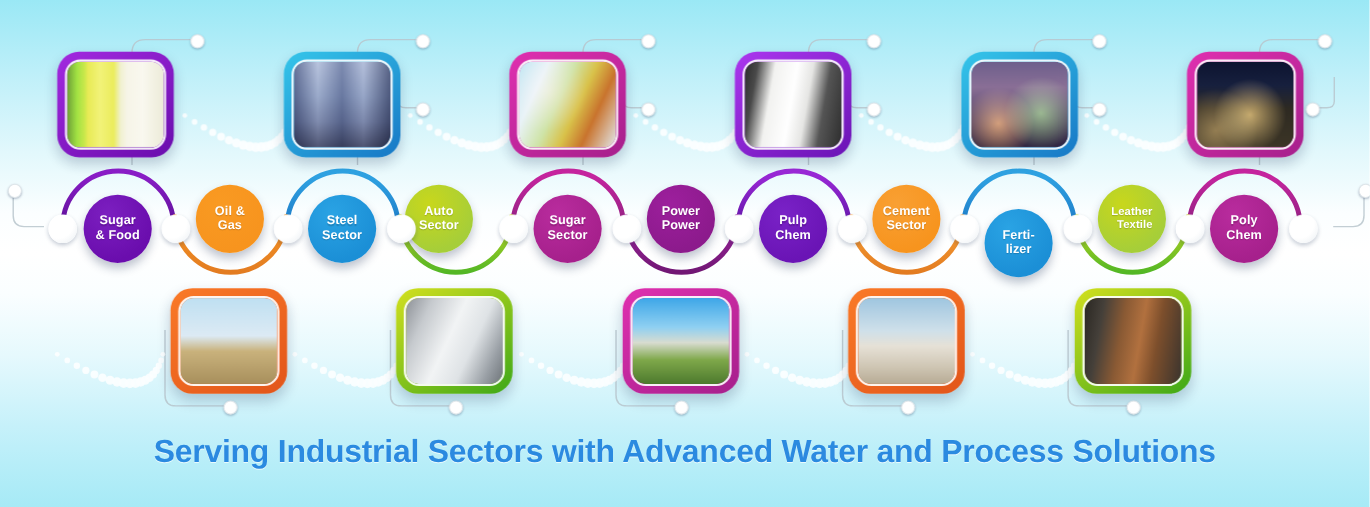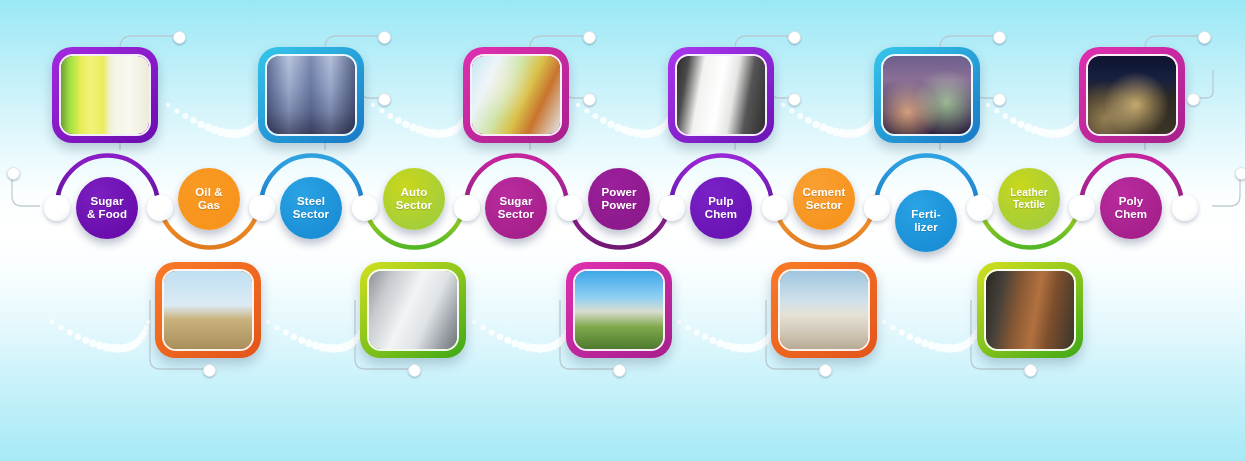"Auto" div.node { left: 383px -> 368px }
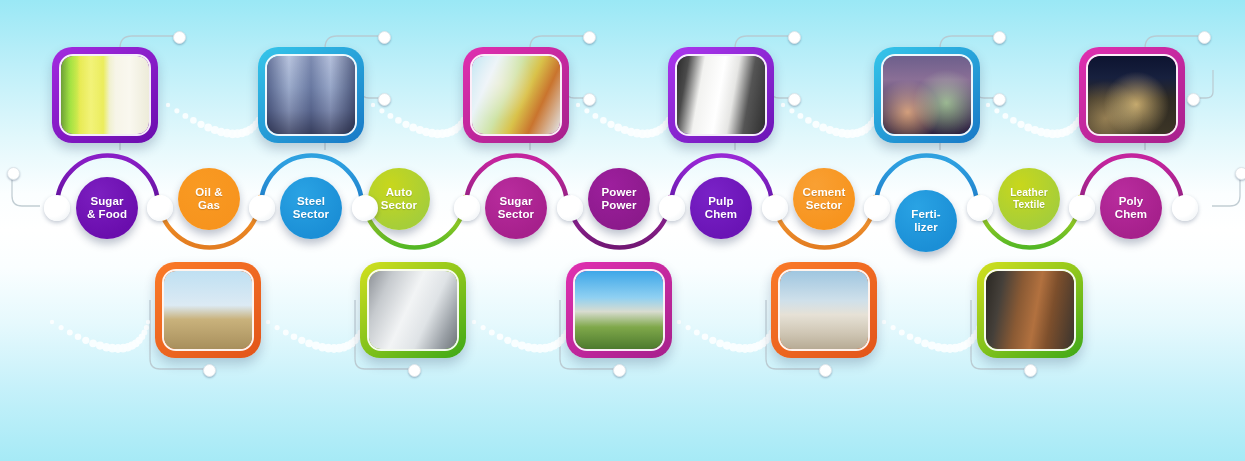"Leather" div.node { text-align: none -> right }
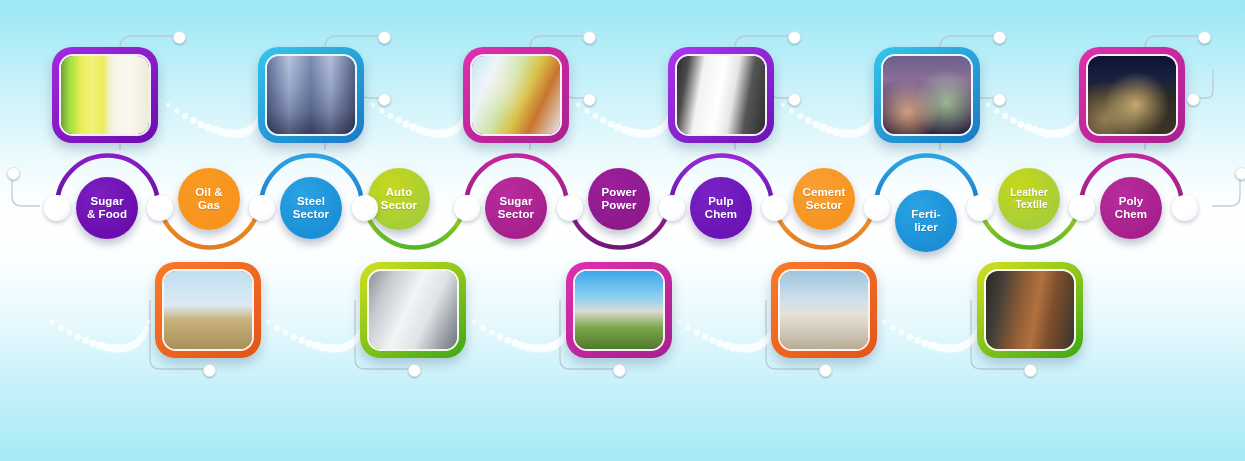"Serving Industrial Sectors with Advanced" div.headline { html: none -> <div>Serving Industrial Sectors with Advanced Water and Process Solutions</div> }
